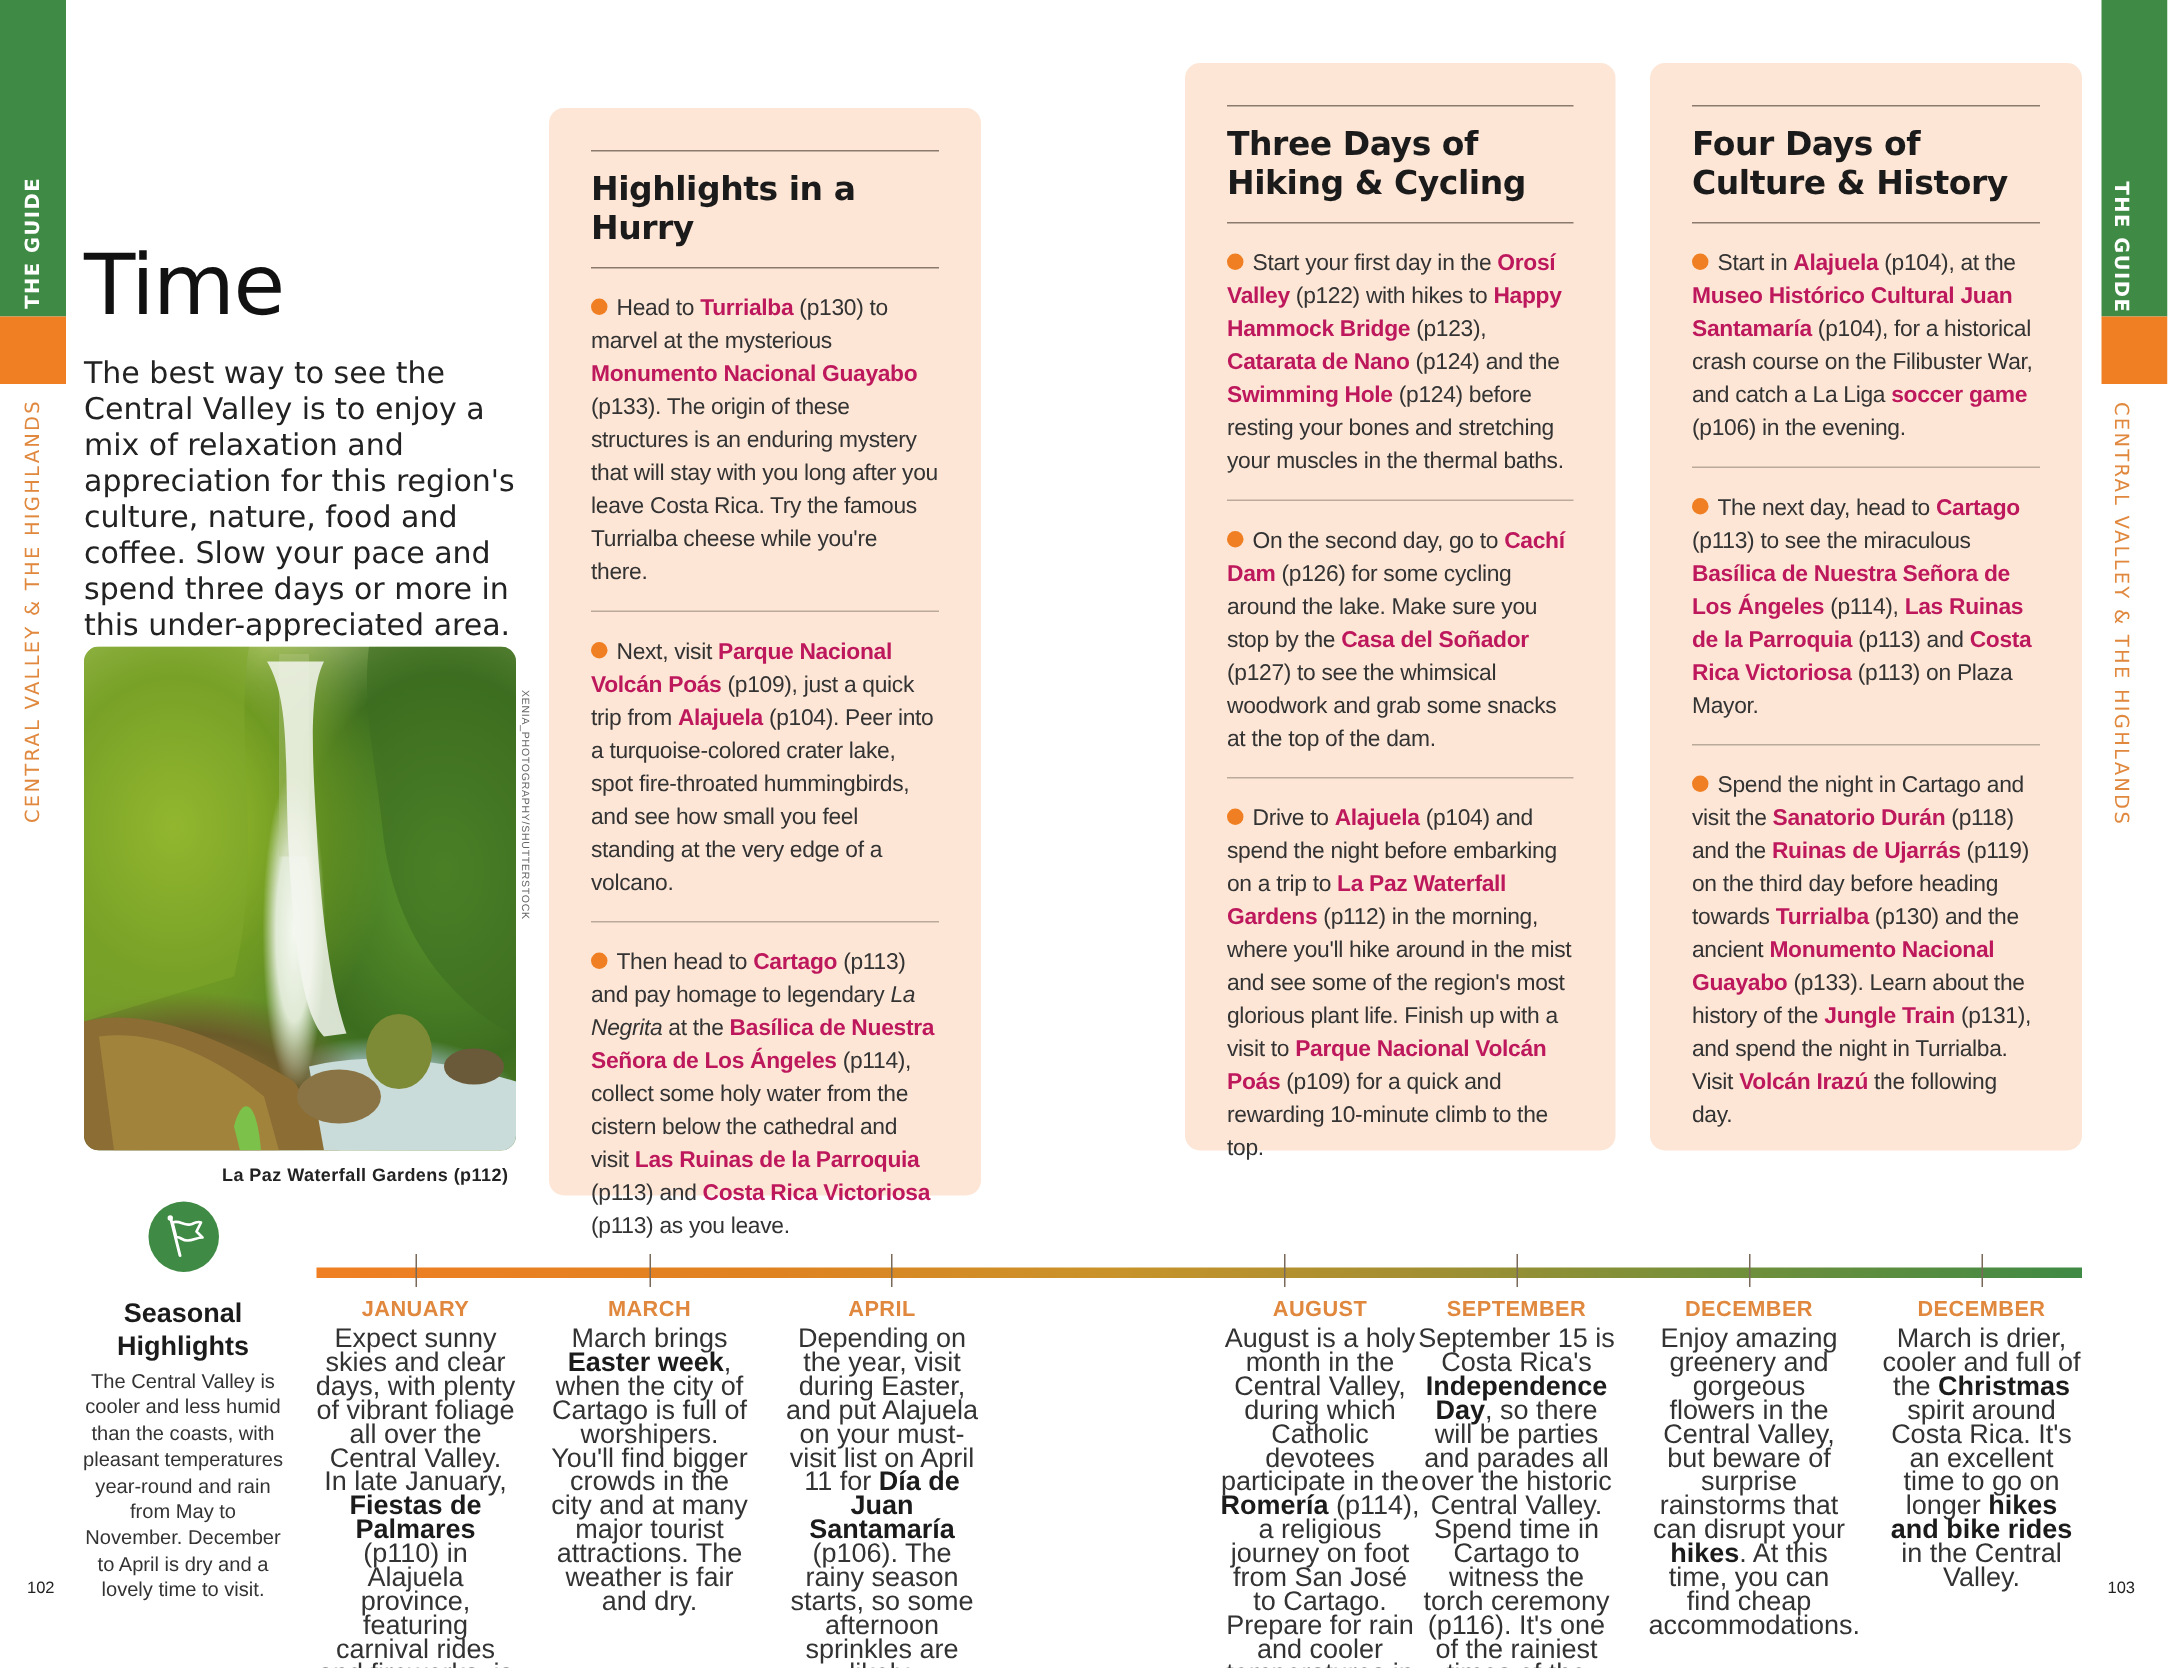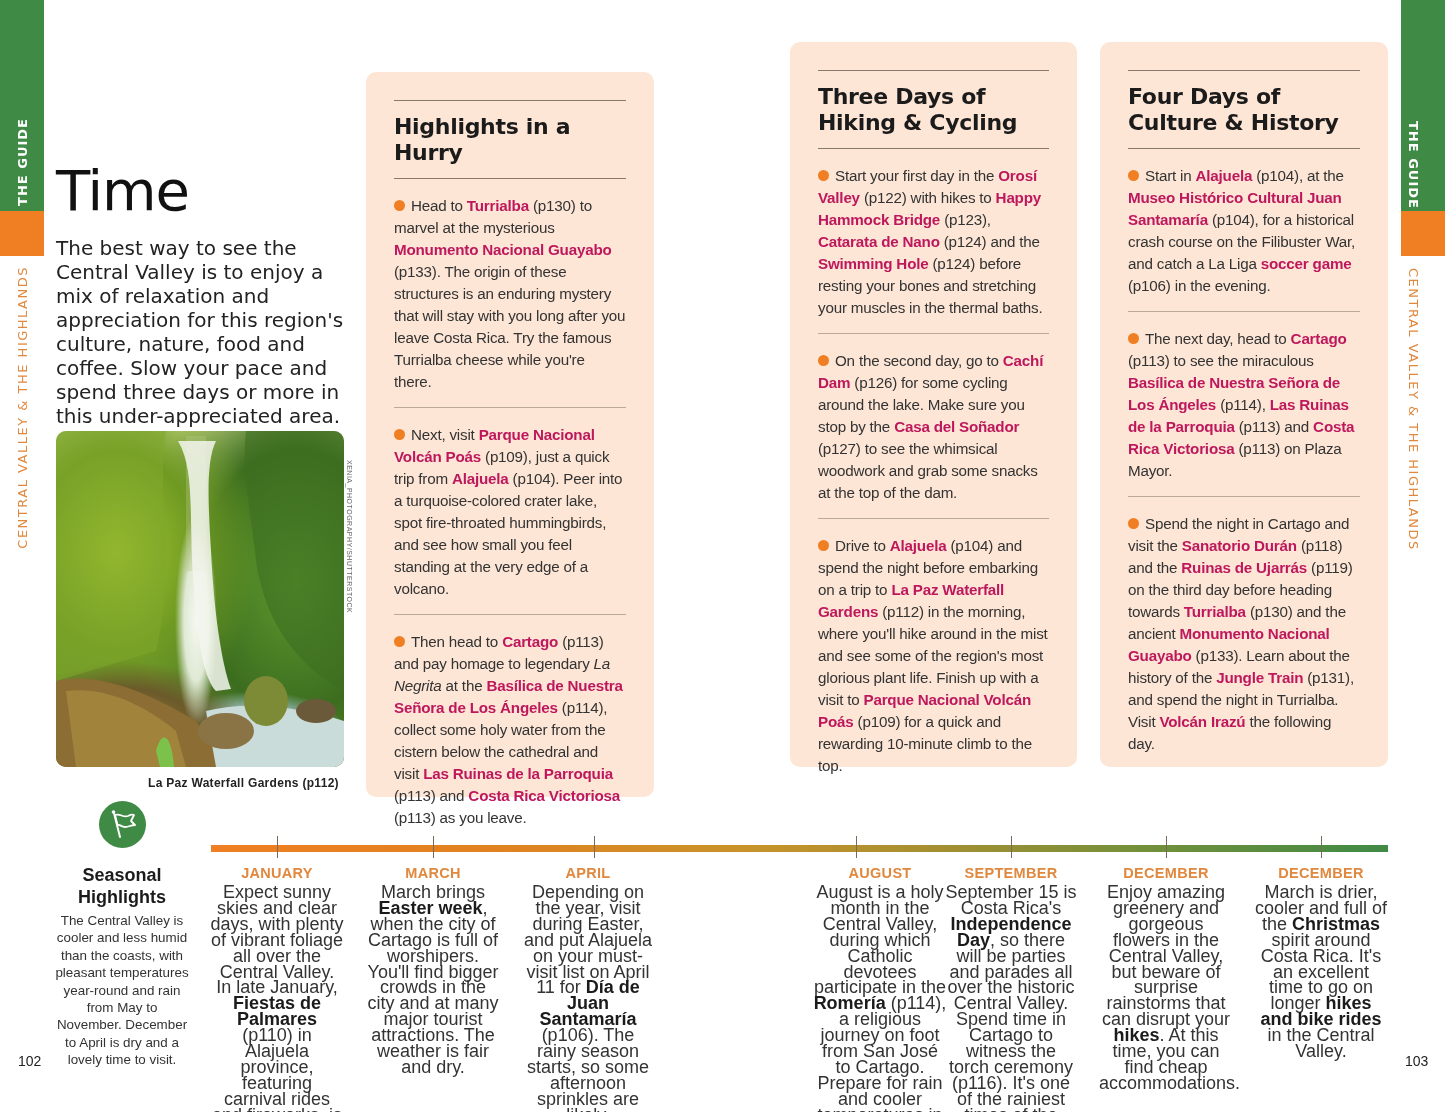"102" .page-num { font-size: 14px -> 11px }
